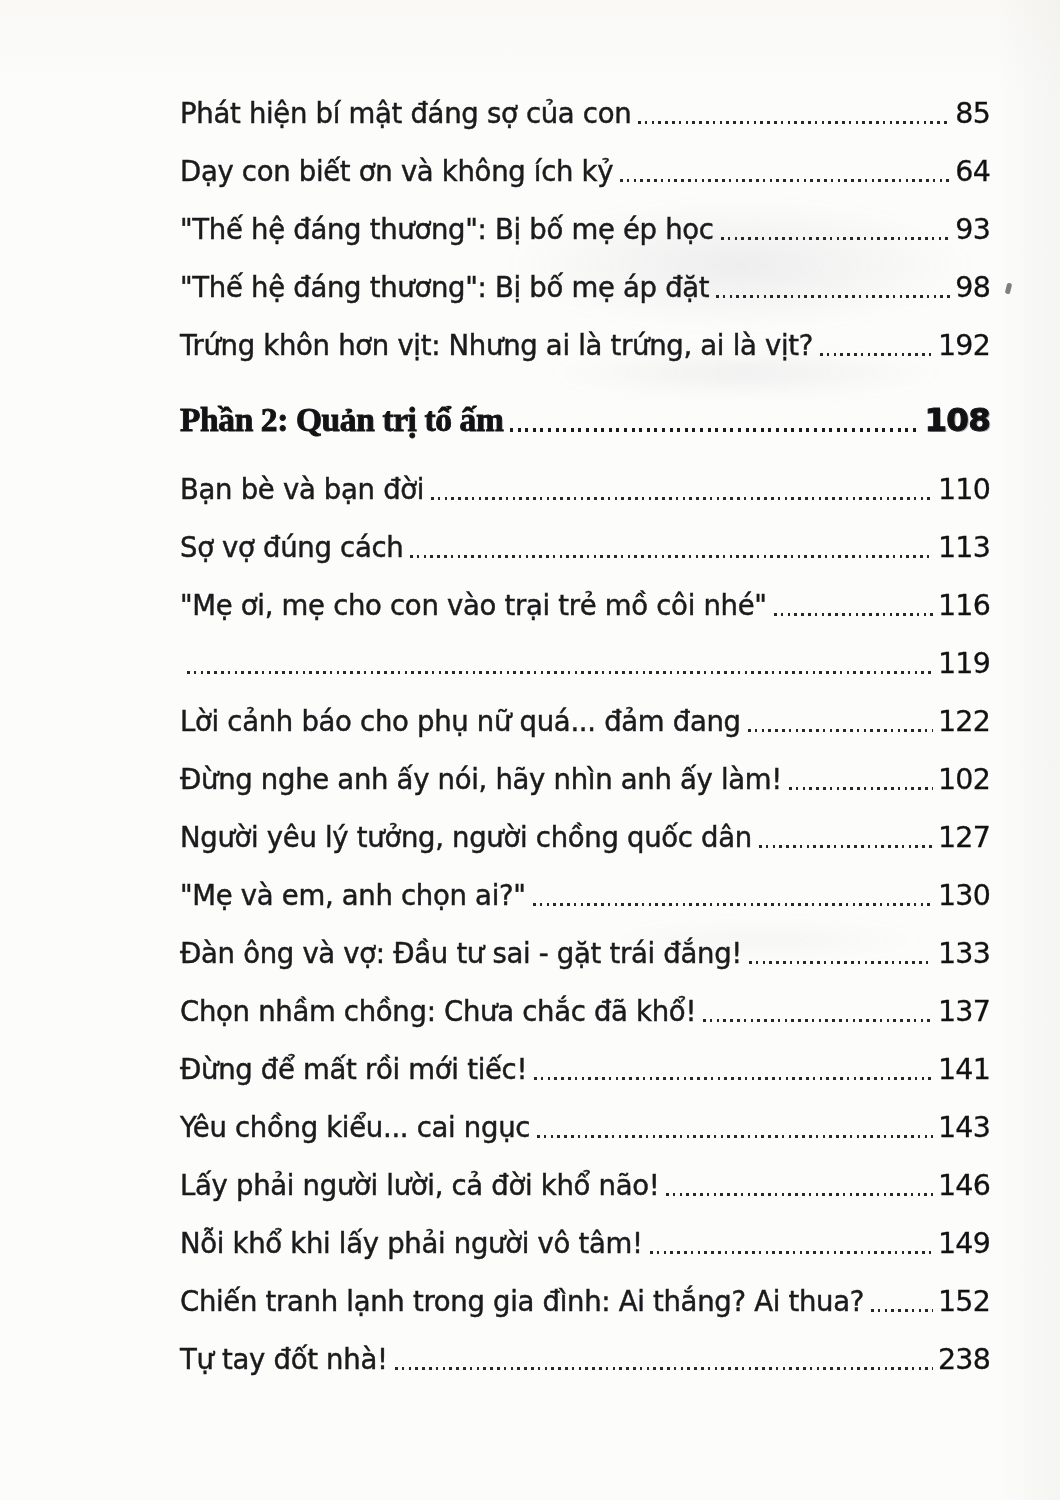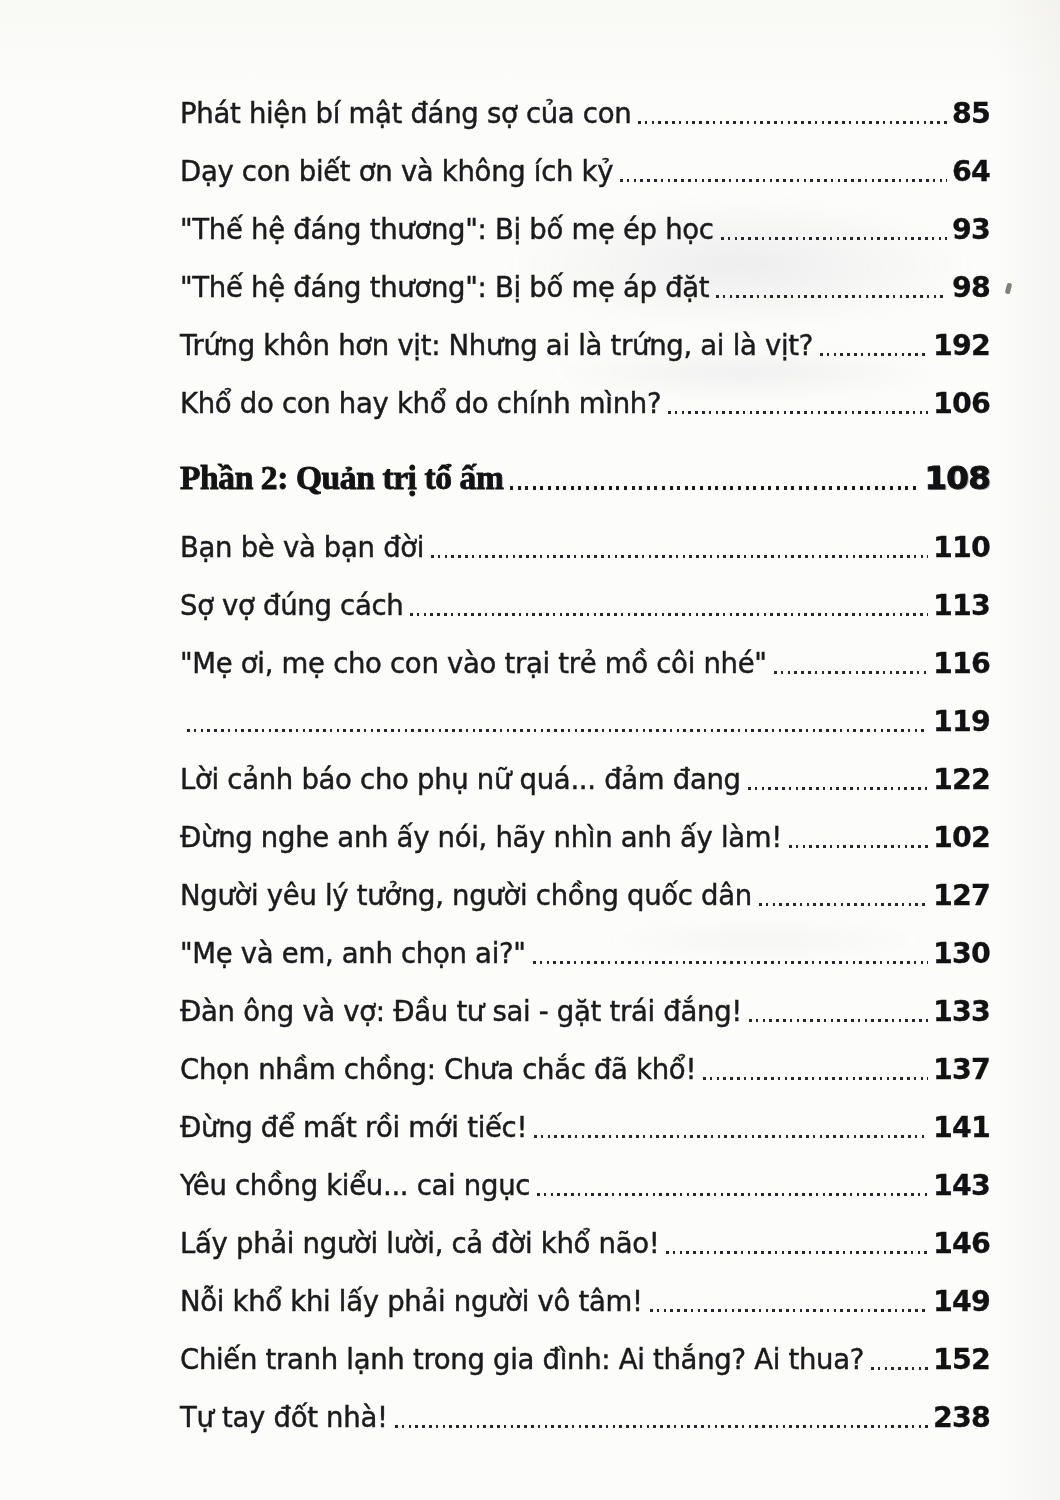"85" .row-page { font-weight: 700 -> 400 }
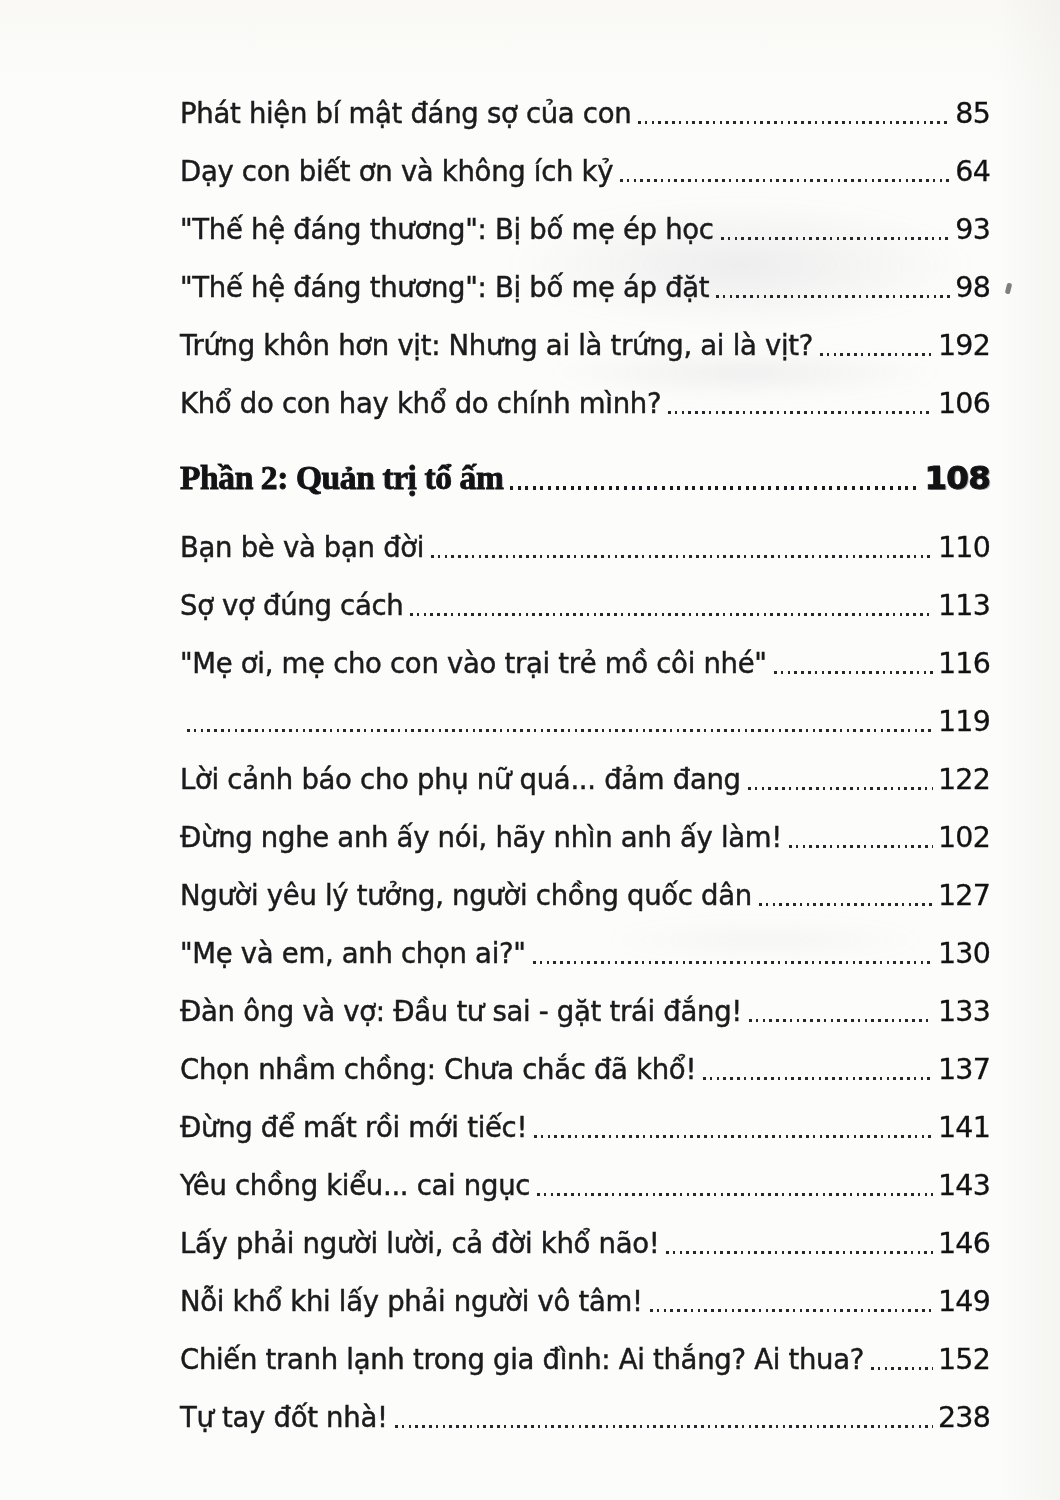"Khổ do con hay khổ" div.row { html: <div> <span>Khổ do con hay khổ do chính mình?</span> <span></span> <span>106</span> </div> -> none }
